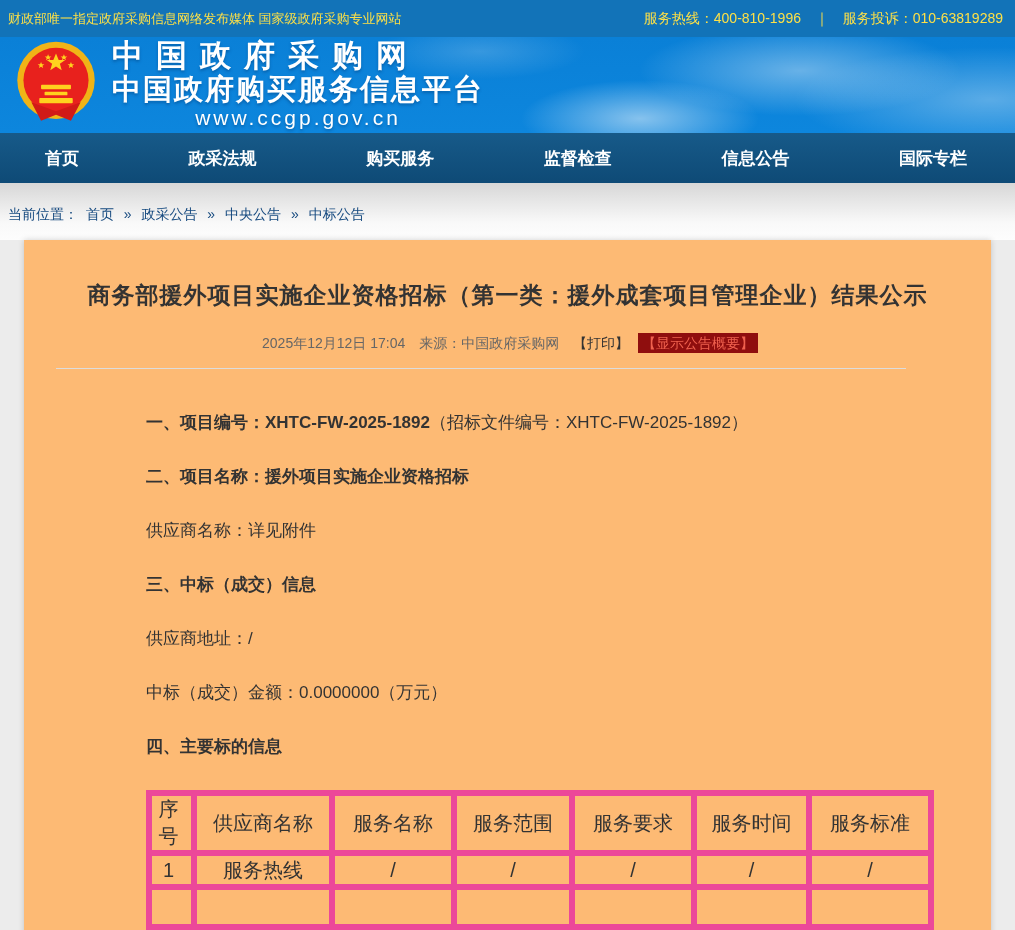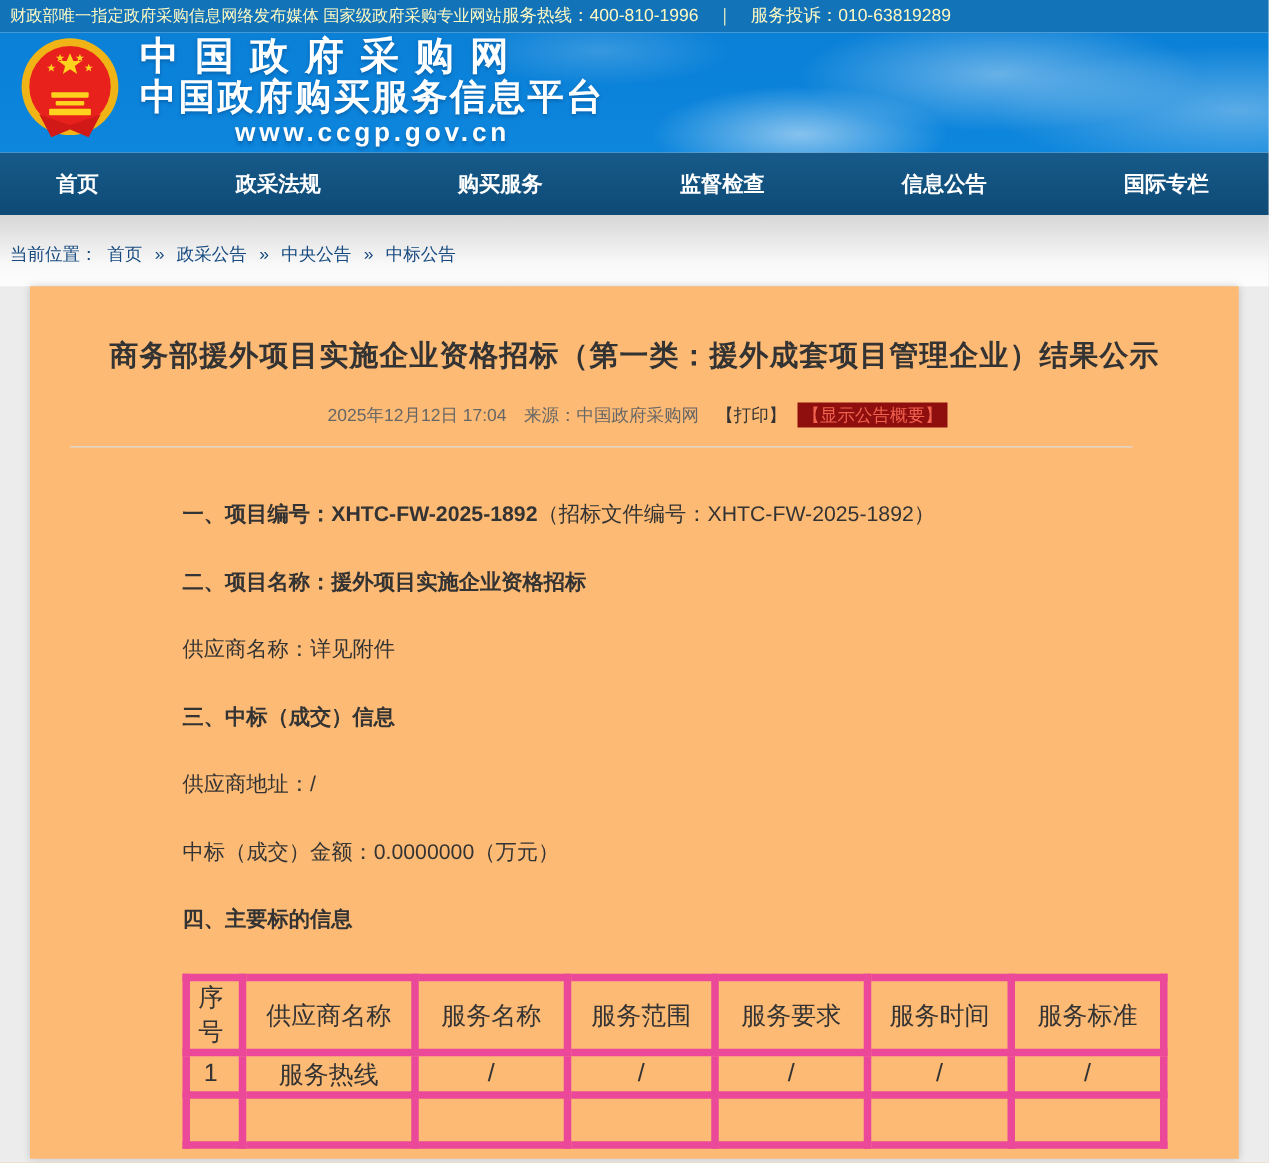"财政部唯一指定政府采购信息网络发布媒体 国家级政府采购专业网站" .topbar { color: #fef9c3 -> #fde047; height: 26px -> 37px; justify-content: flex-start -> space-between }
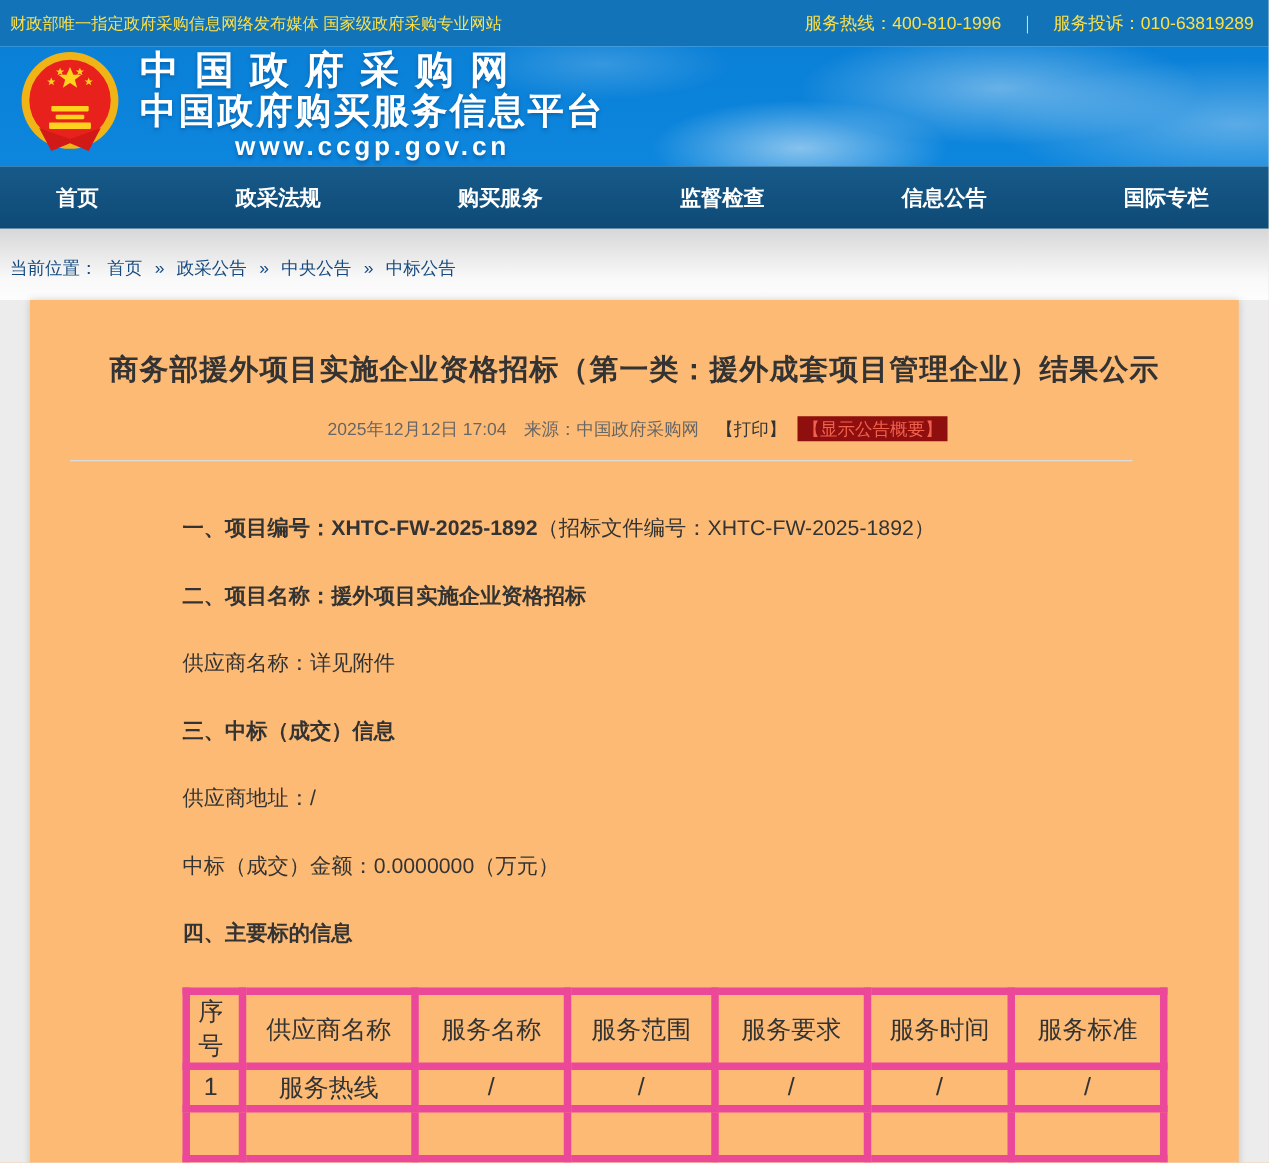"www.ccgp.gov.cn" .brand-line3 { font-weight: bold -> normal }
